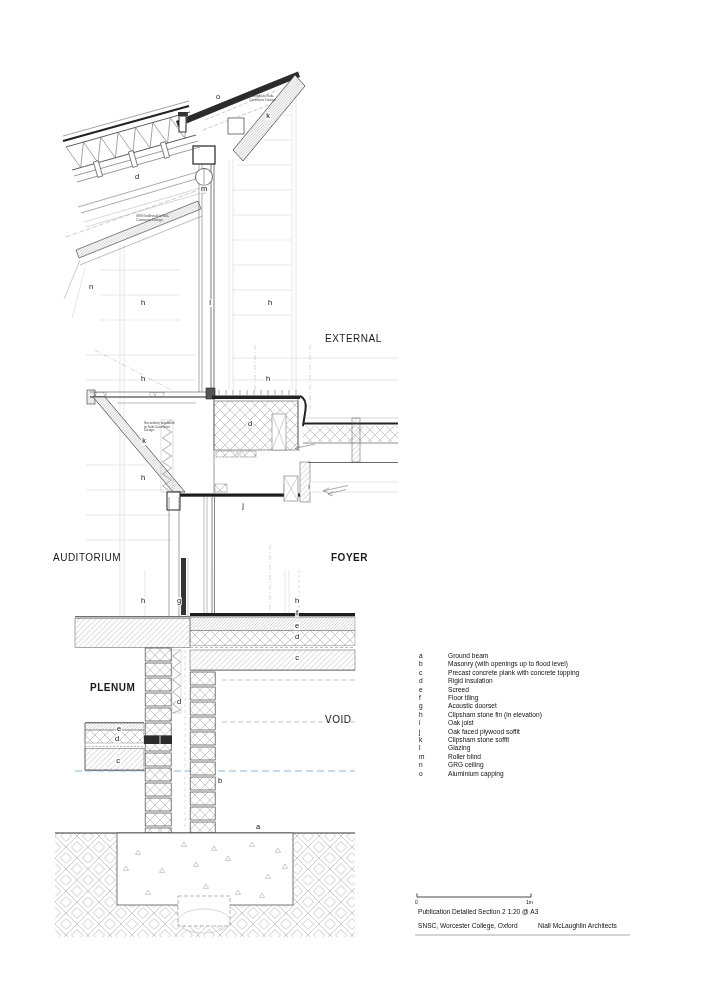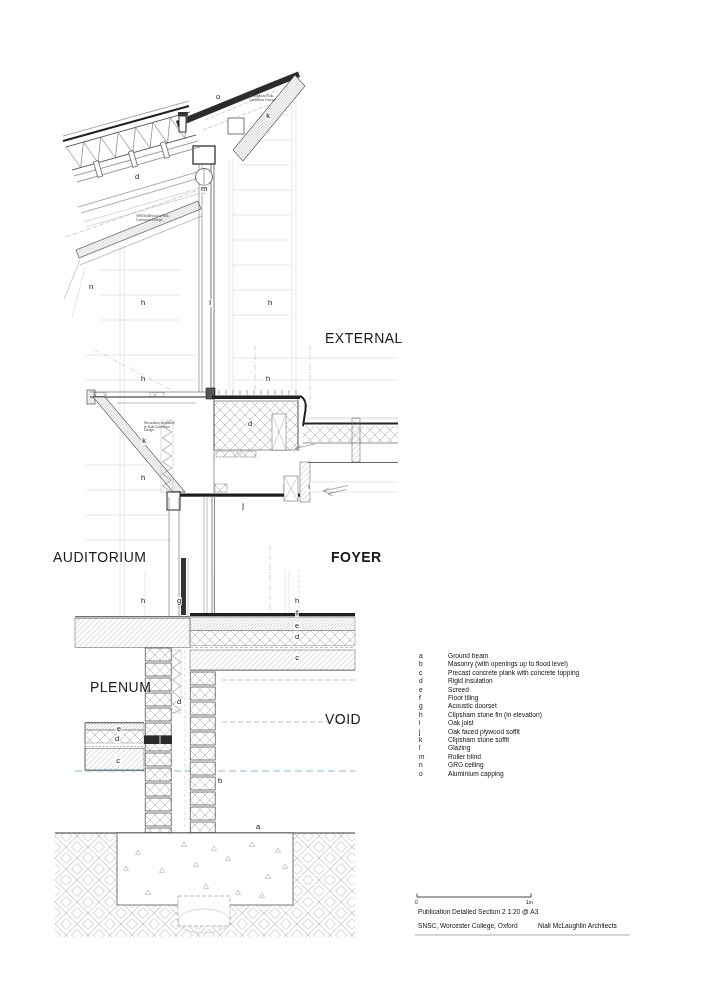"EXTERNAL" .room { font-size: 14px -> 10px }
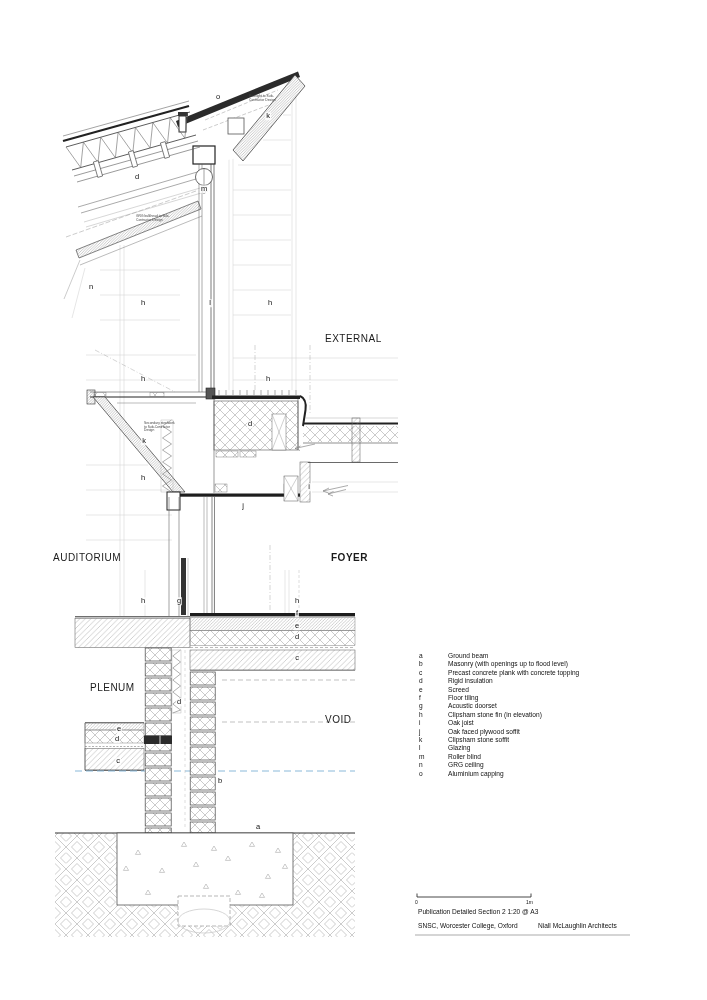"PLENUM" span.room { font-weight: none -> bold }
